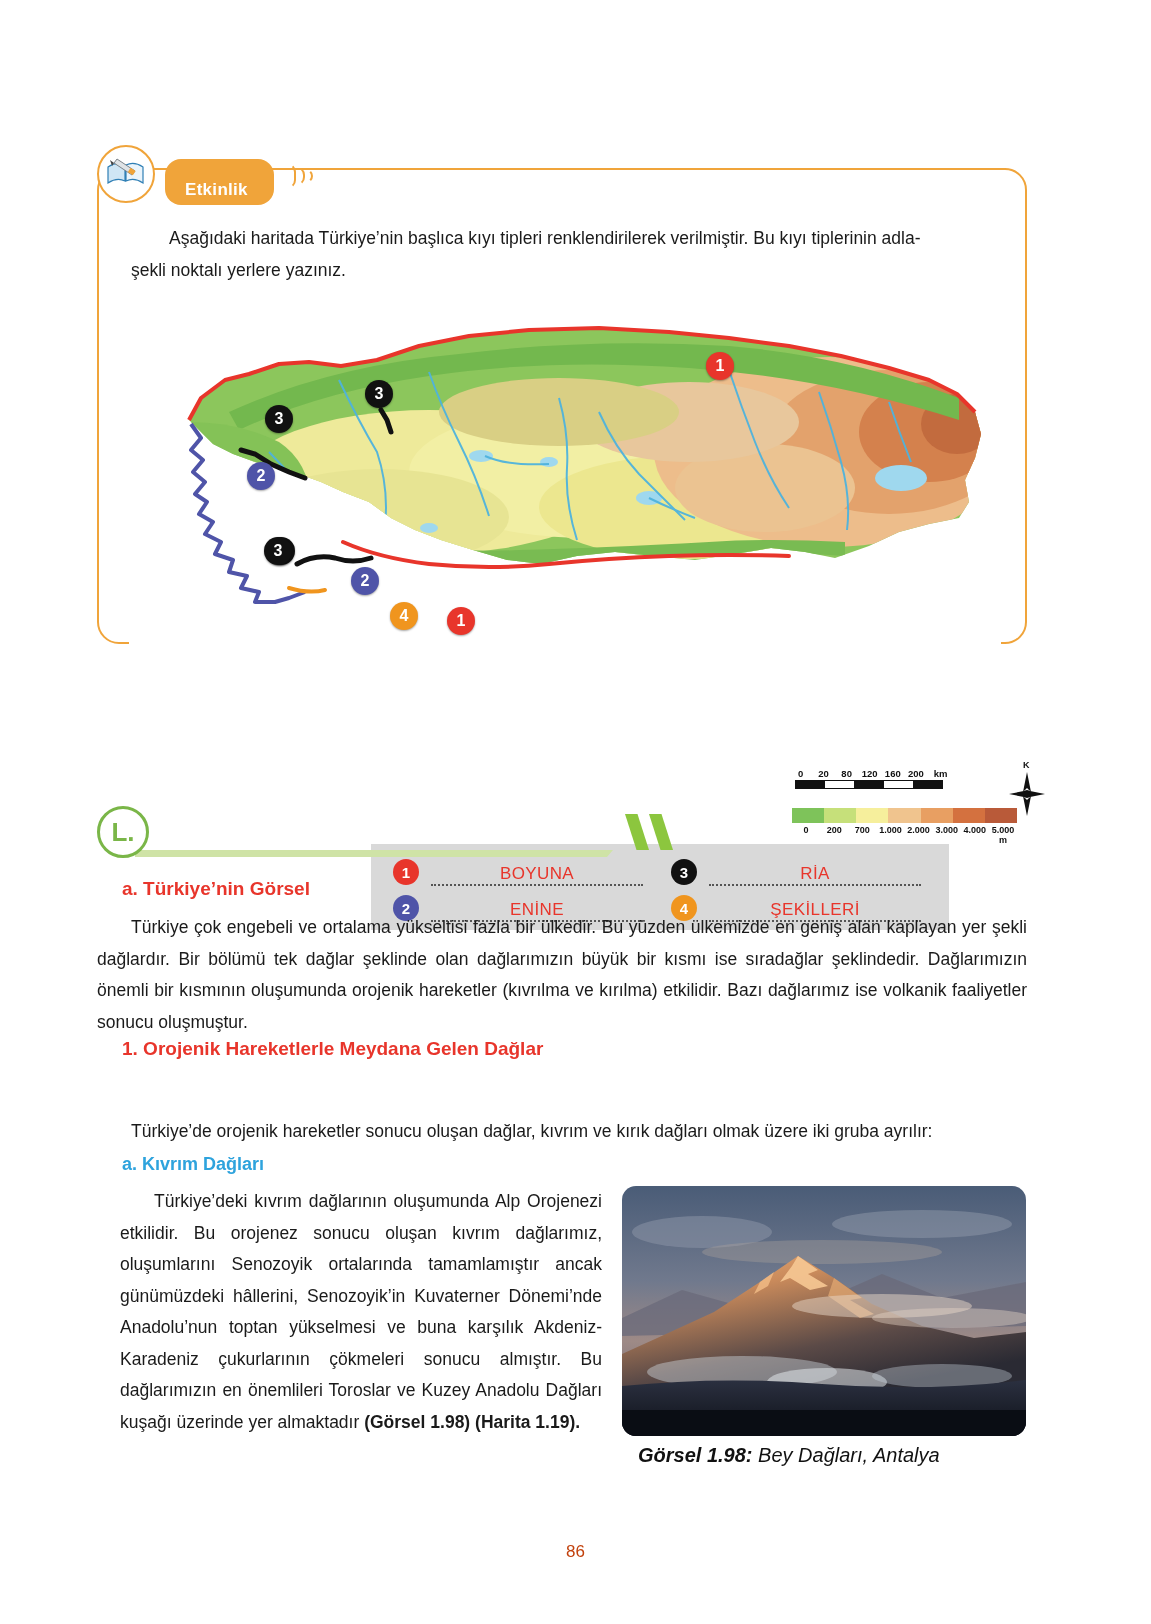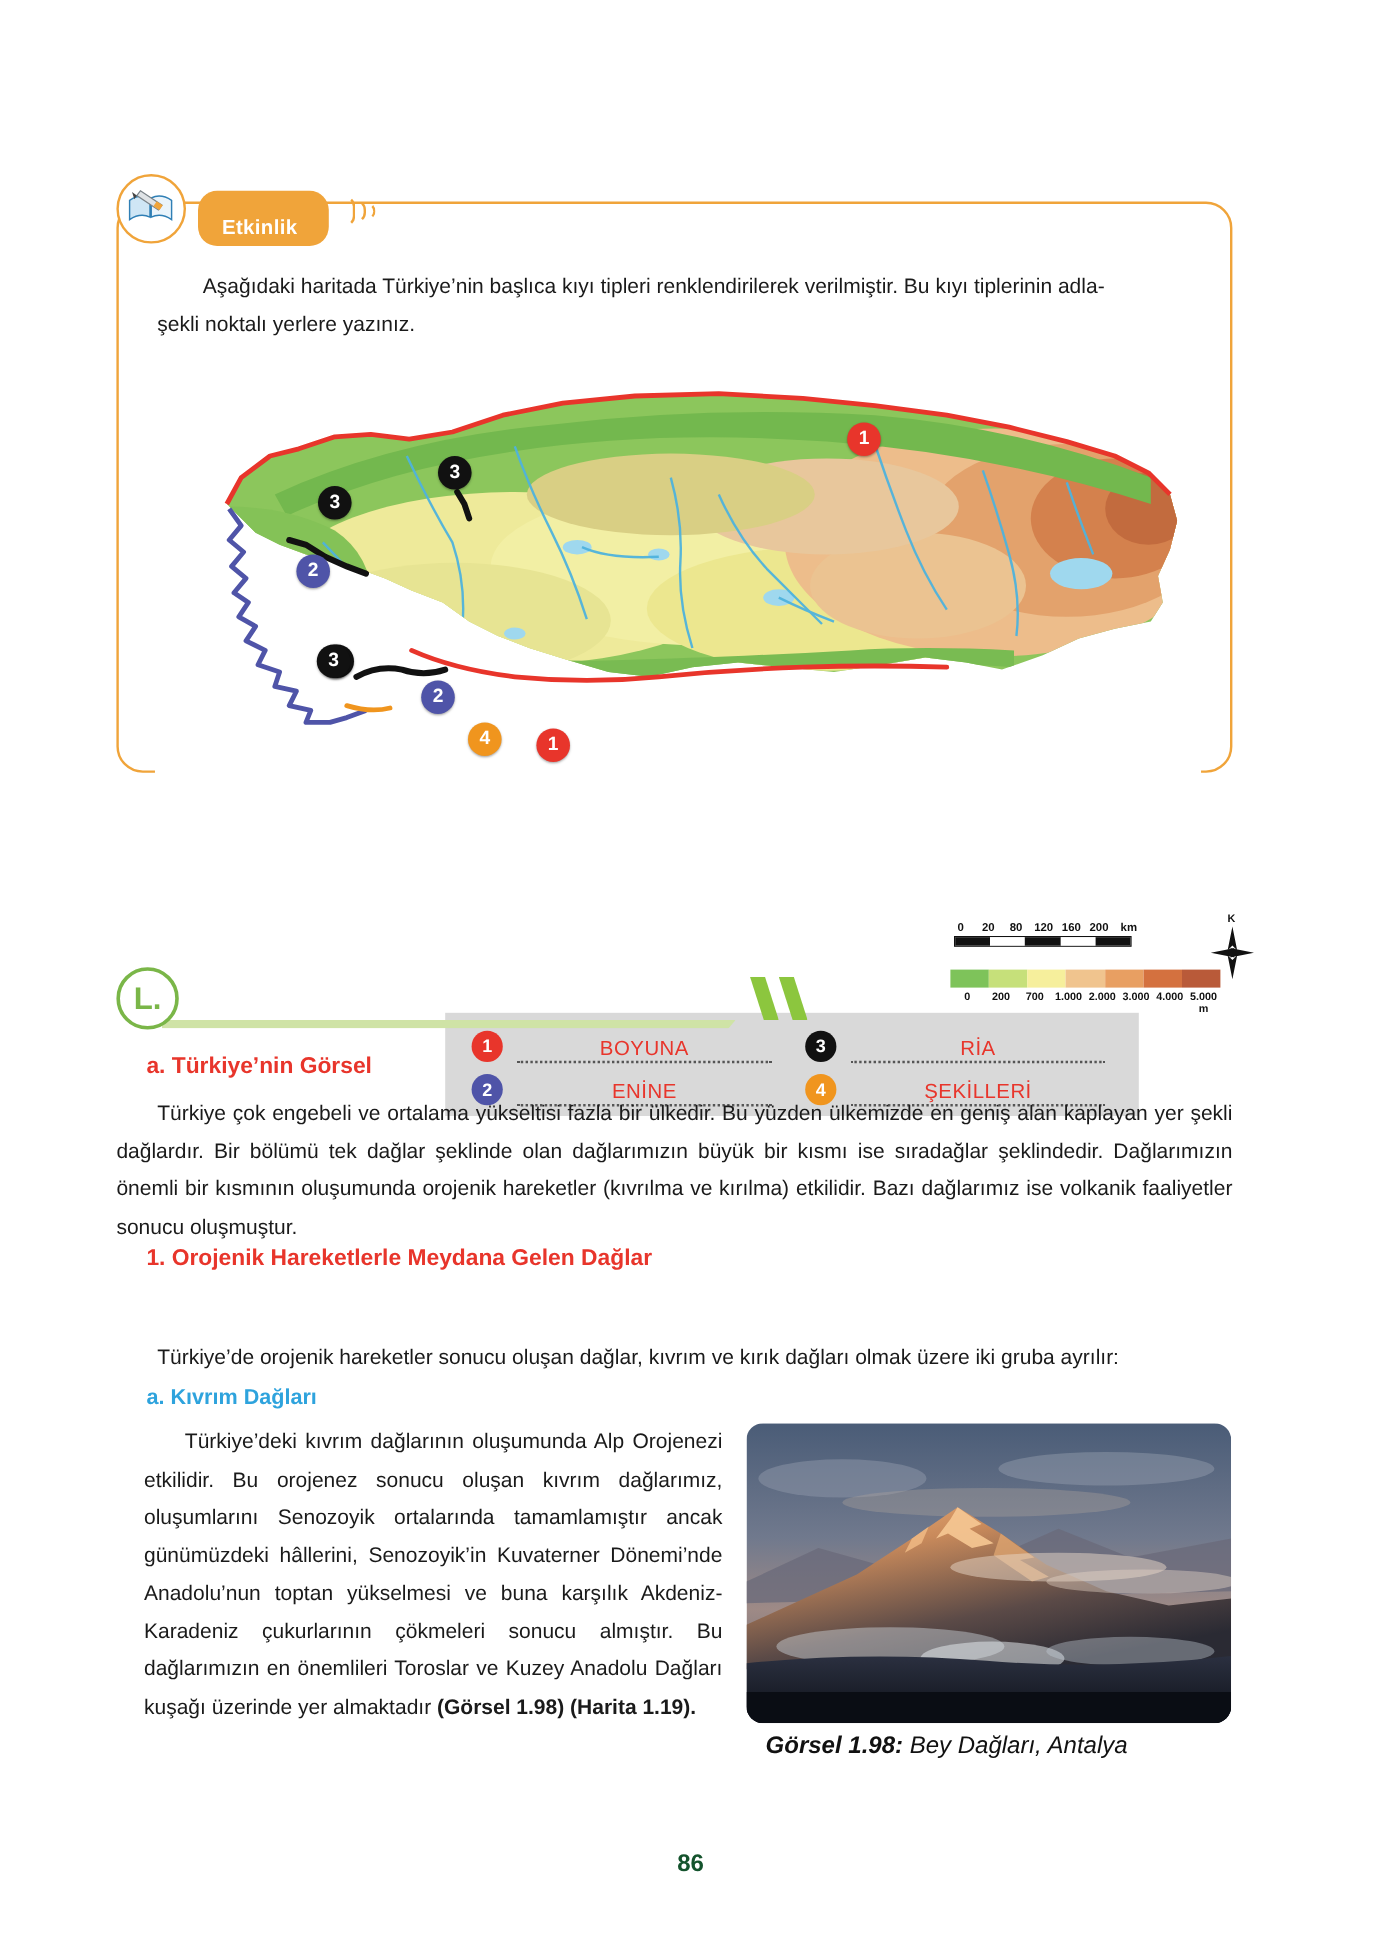"86" #page-number { color: #14532d -> #c2410c; font-size: 20px -> 17px; font-weight: bold -> normal }
